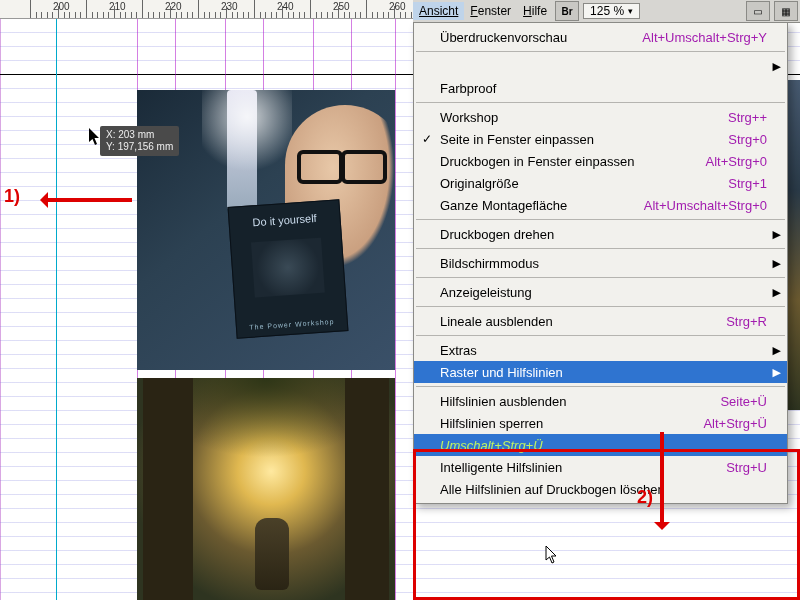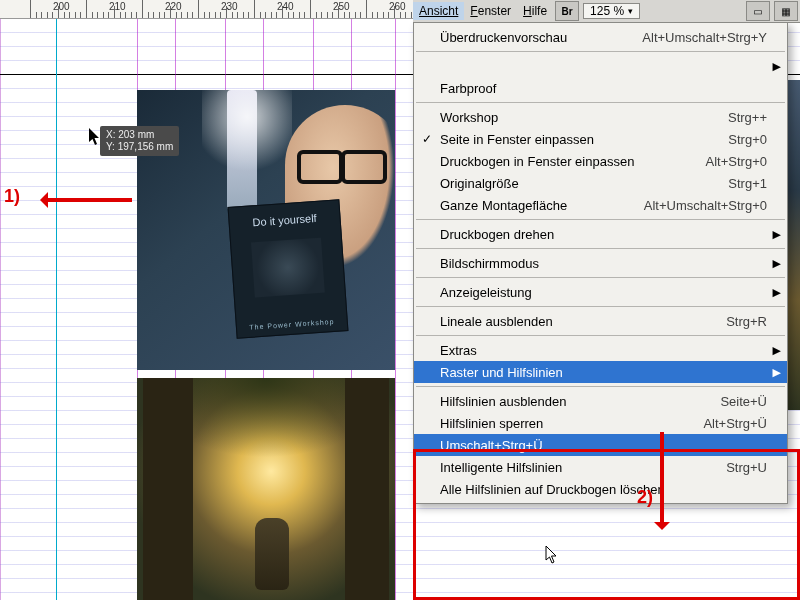"Alt+Umschalt+Strg+Y" .mi .sc { color: #404040 -> #a21caf }
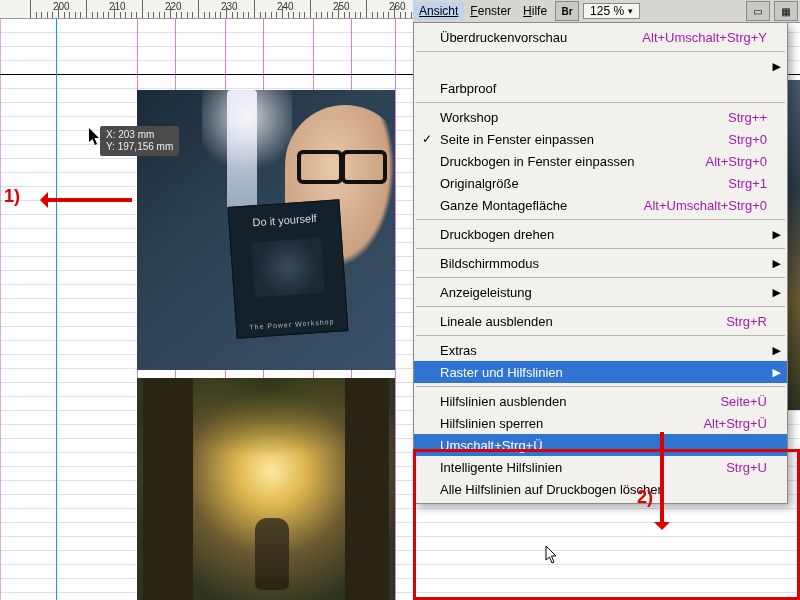"Umschalt+Strg+Ü" .mi.hl .sc { color: #ffffff -> #bef264; font-style: none -> italic }
